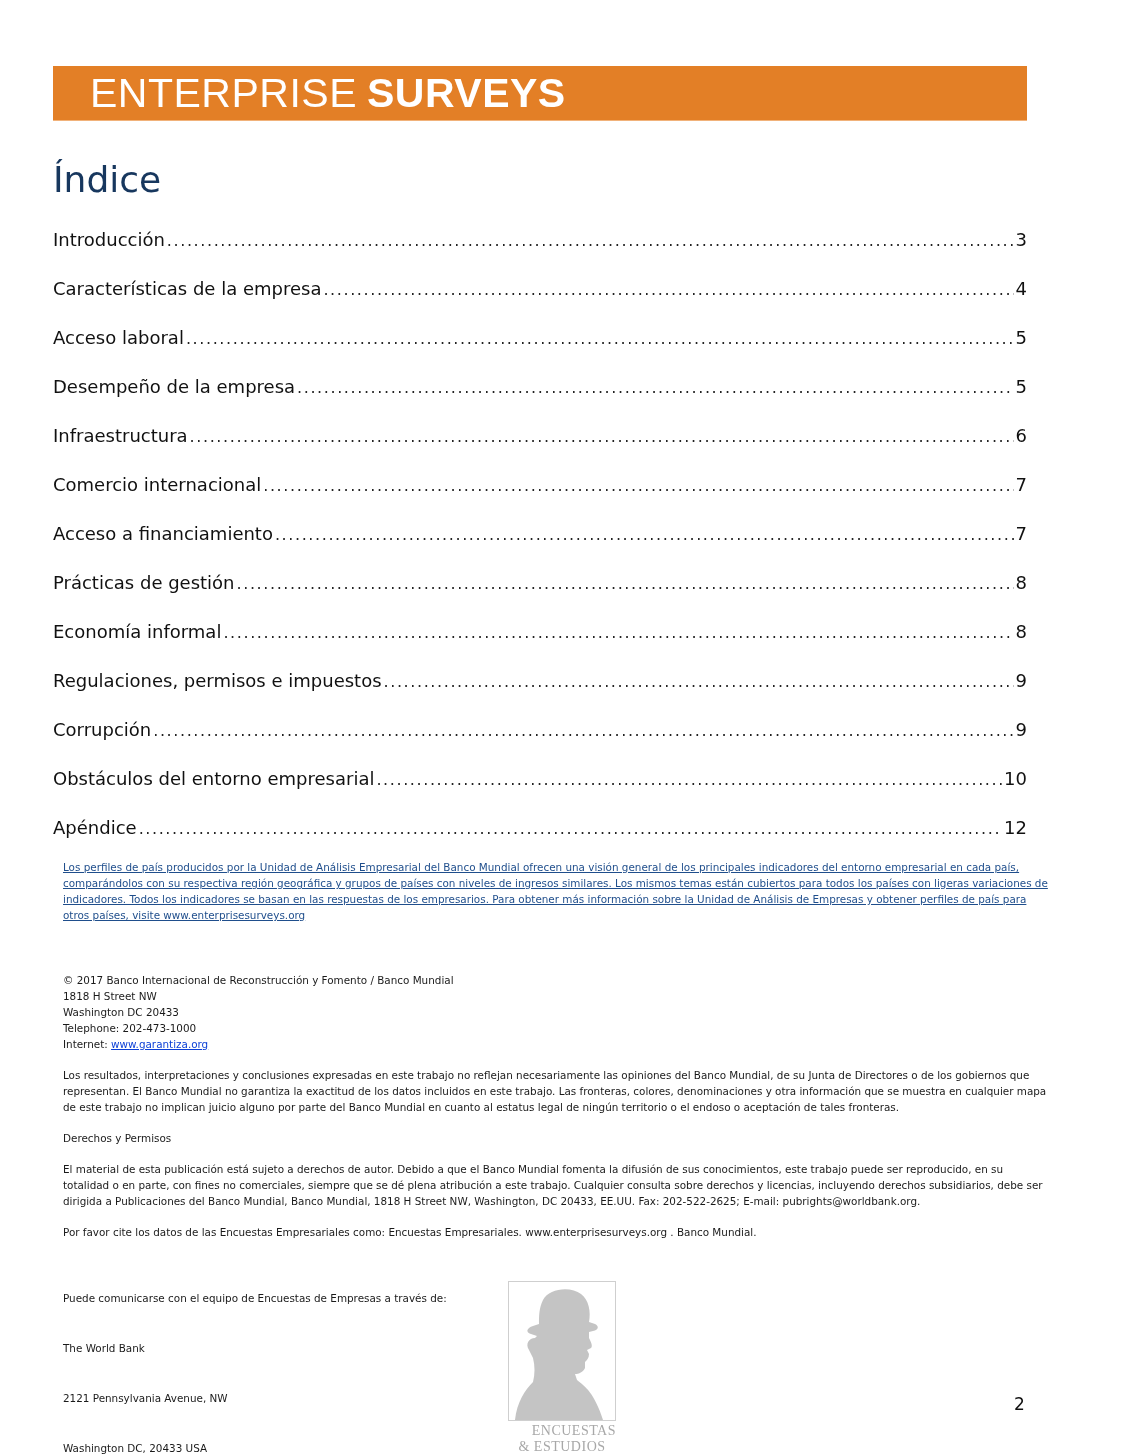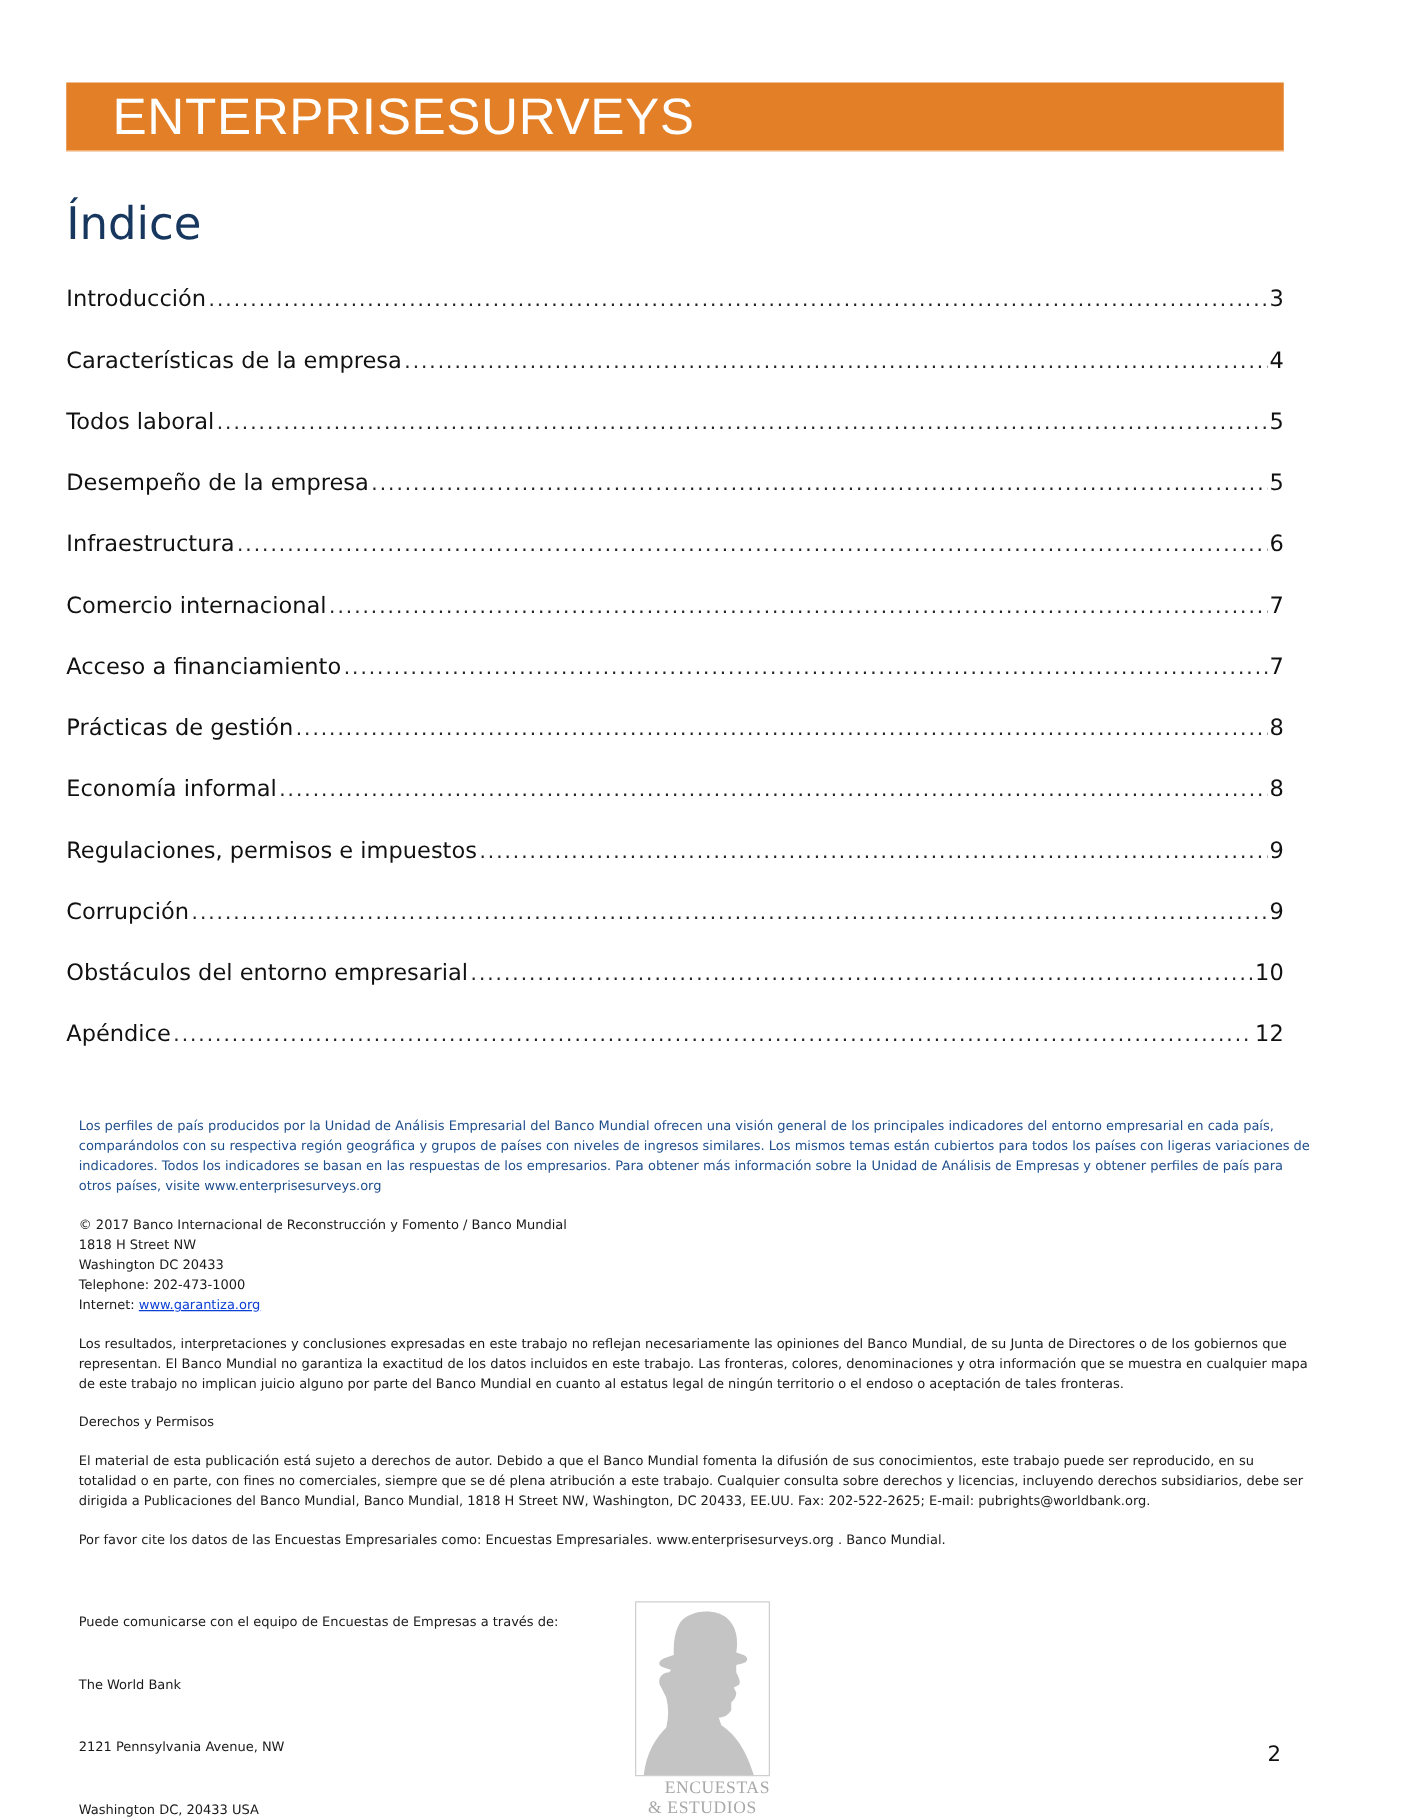"SURVEYS" .banner-text .bold { font-weight: normal -> bold; margin-left: none -> 10px }
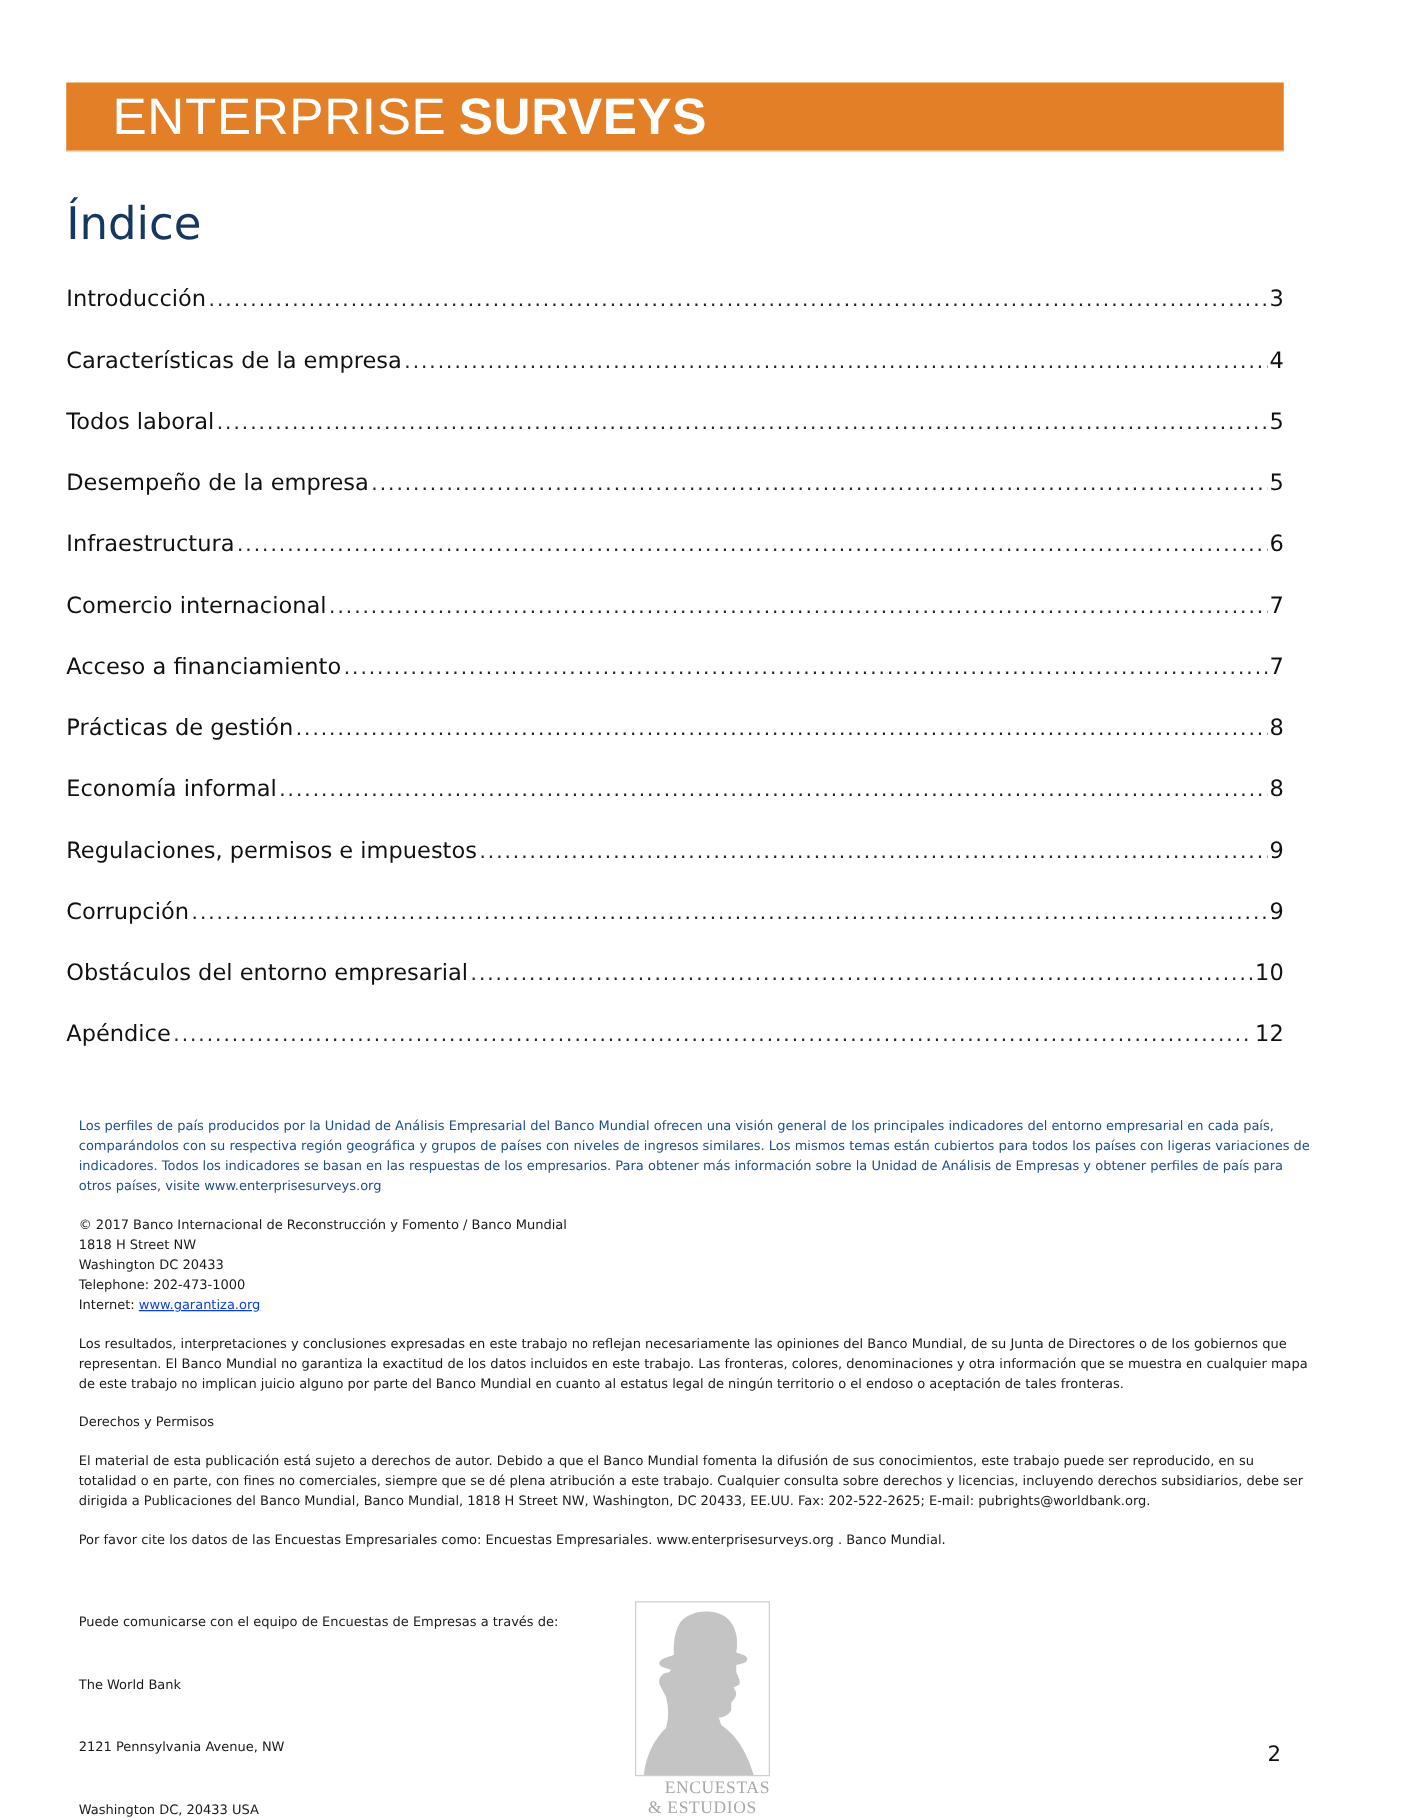"Todos laboral" span.toc-label { text: Todos -> Acceso }
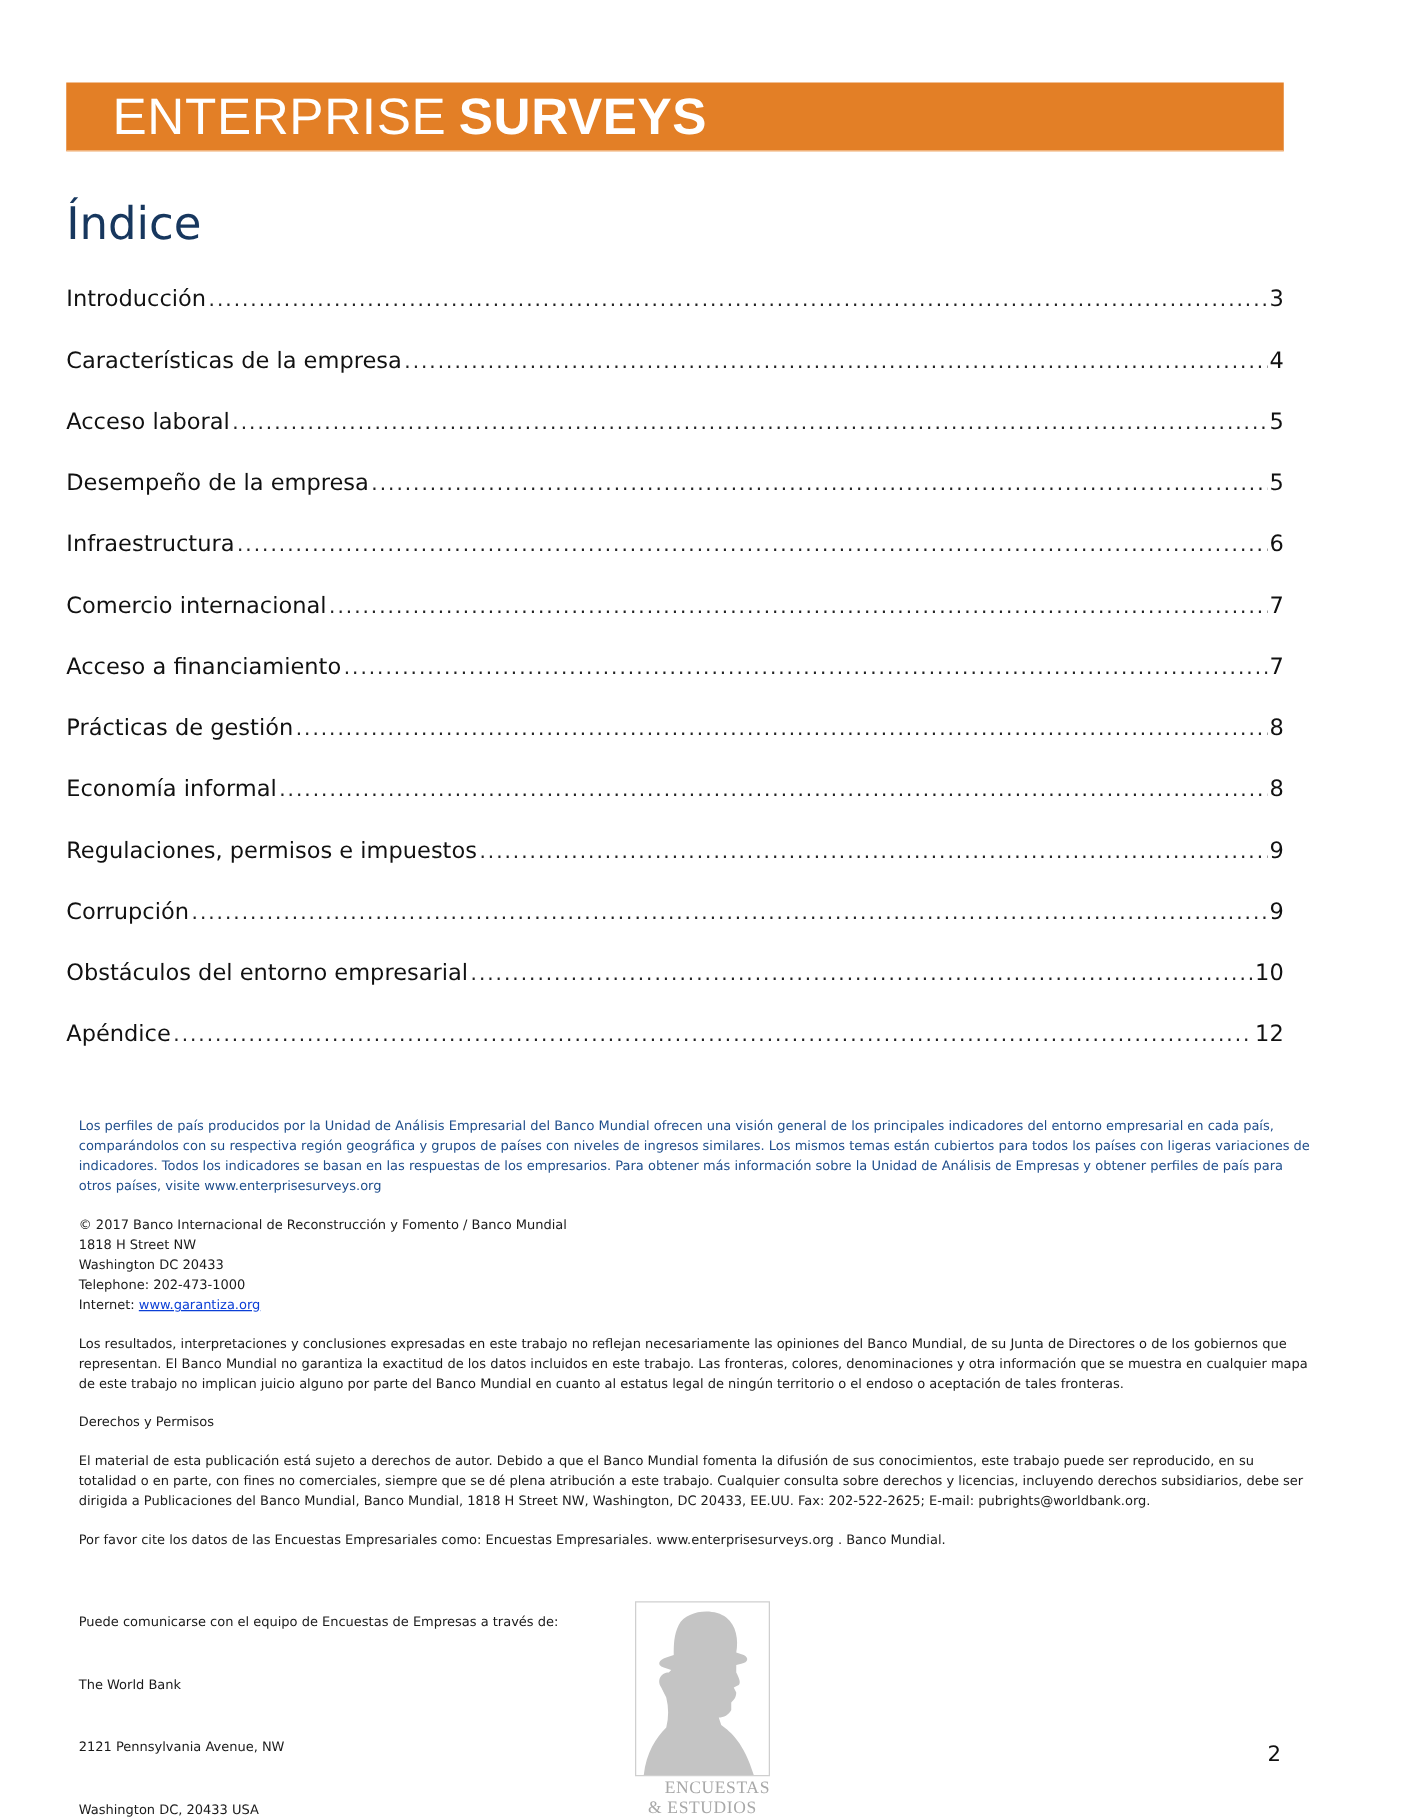"Los perfiles de país producidos" .intro { text-decoration: none -> underline; top: 893px -> 859px }
